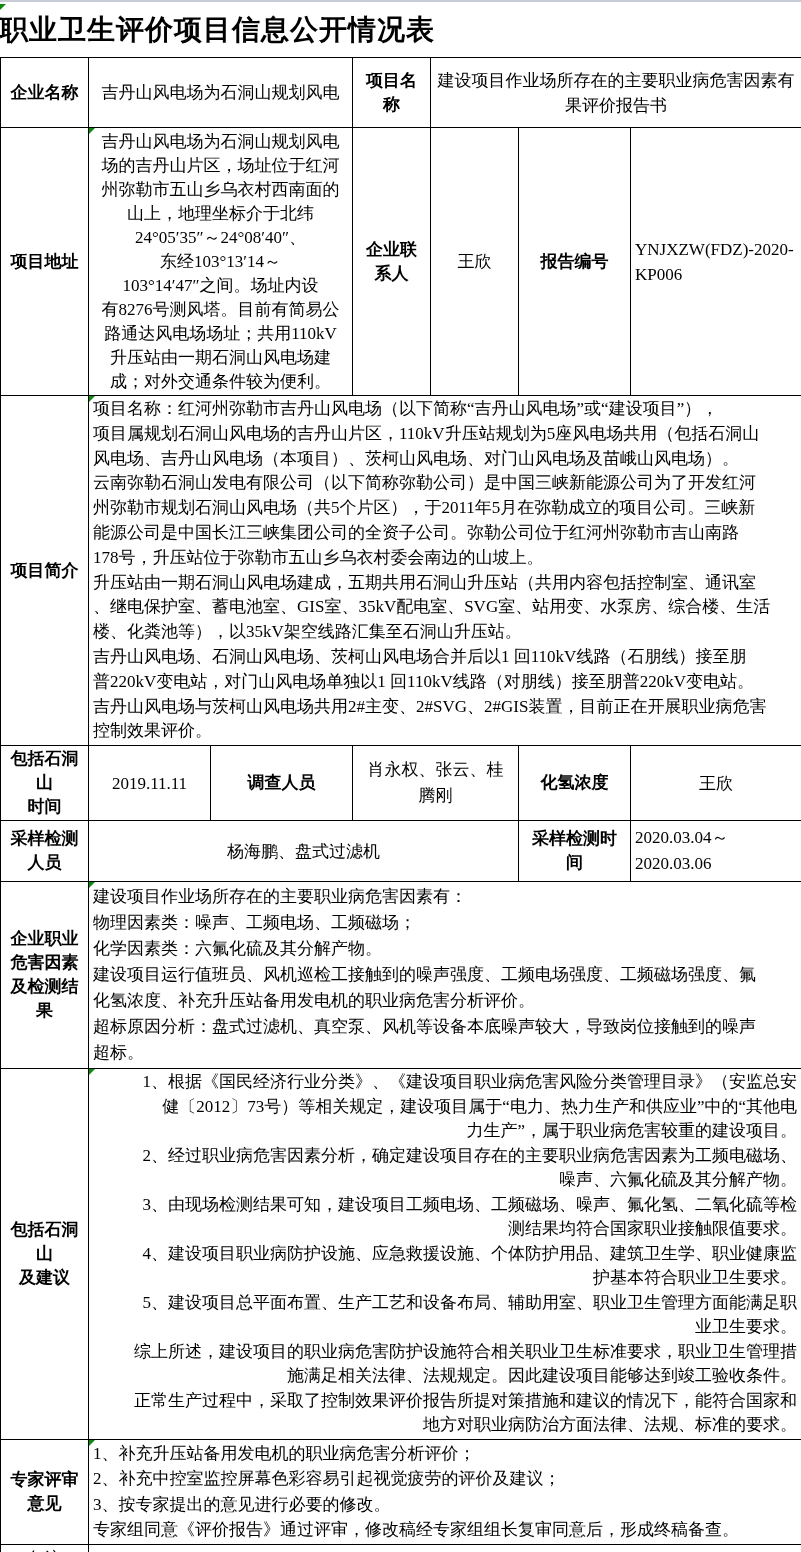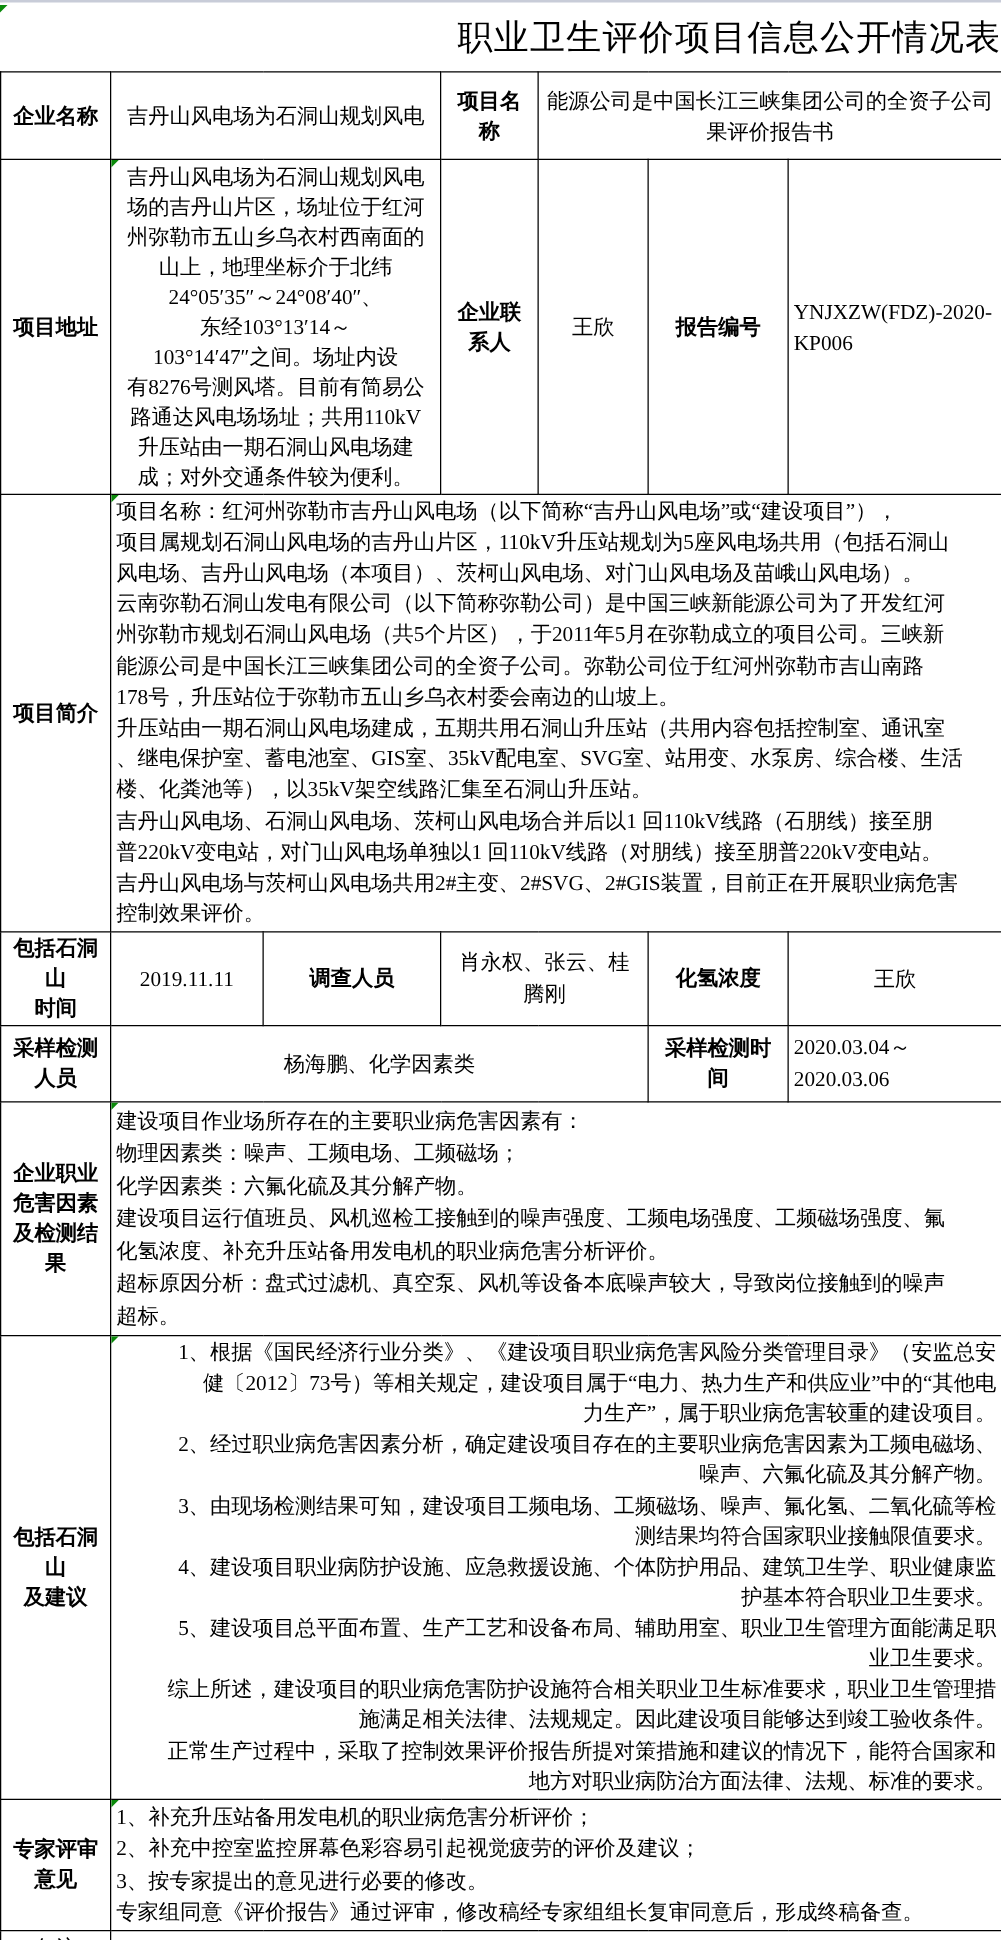"职业卫生评价项目信息公开情况表" .title-bar { font-weight: normal -> bold; justify-content: flex-end -> flex-start }
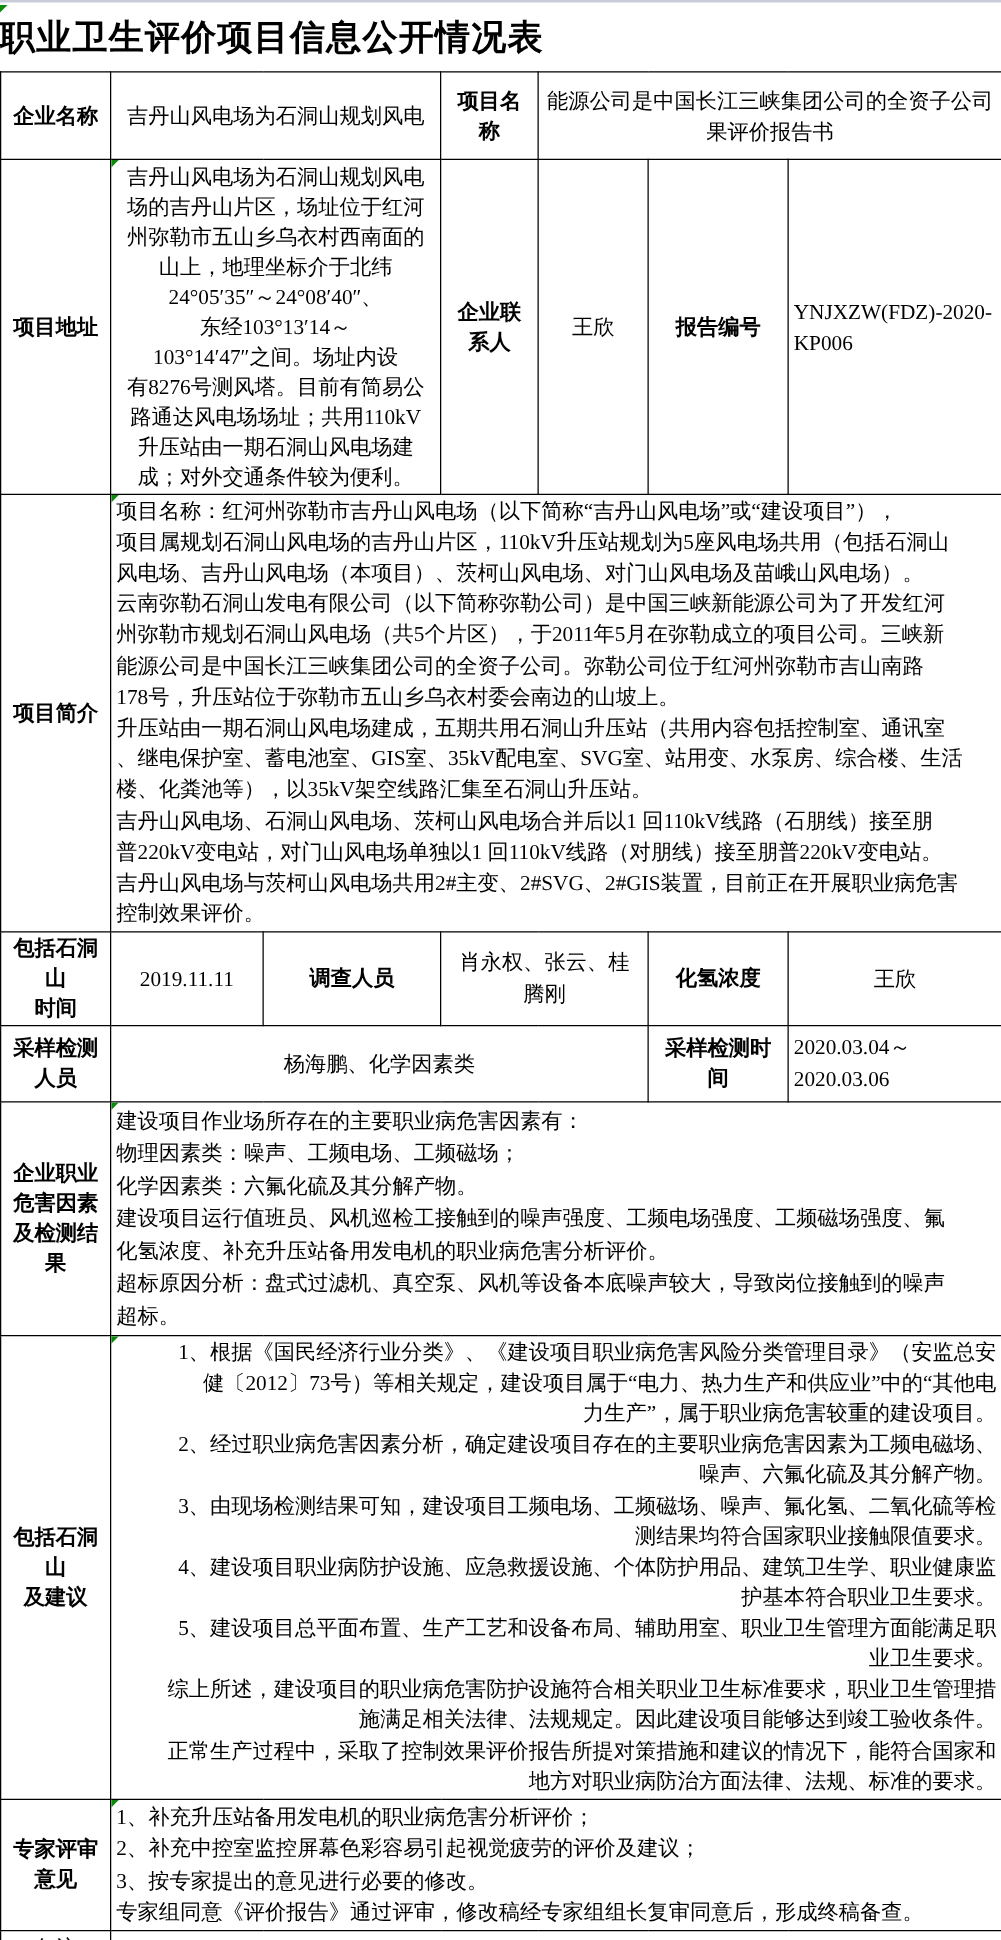"能源公司是中国长江三峡集团公司的全资子公司" td.ctr { text: 能源公司是中国长江三峡集团公司的全资子公司 -> 建设项目作业场所存在的主要职业病危害因素有 }
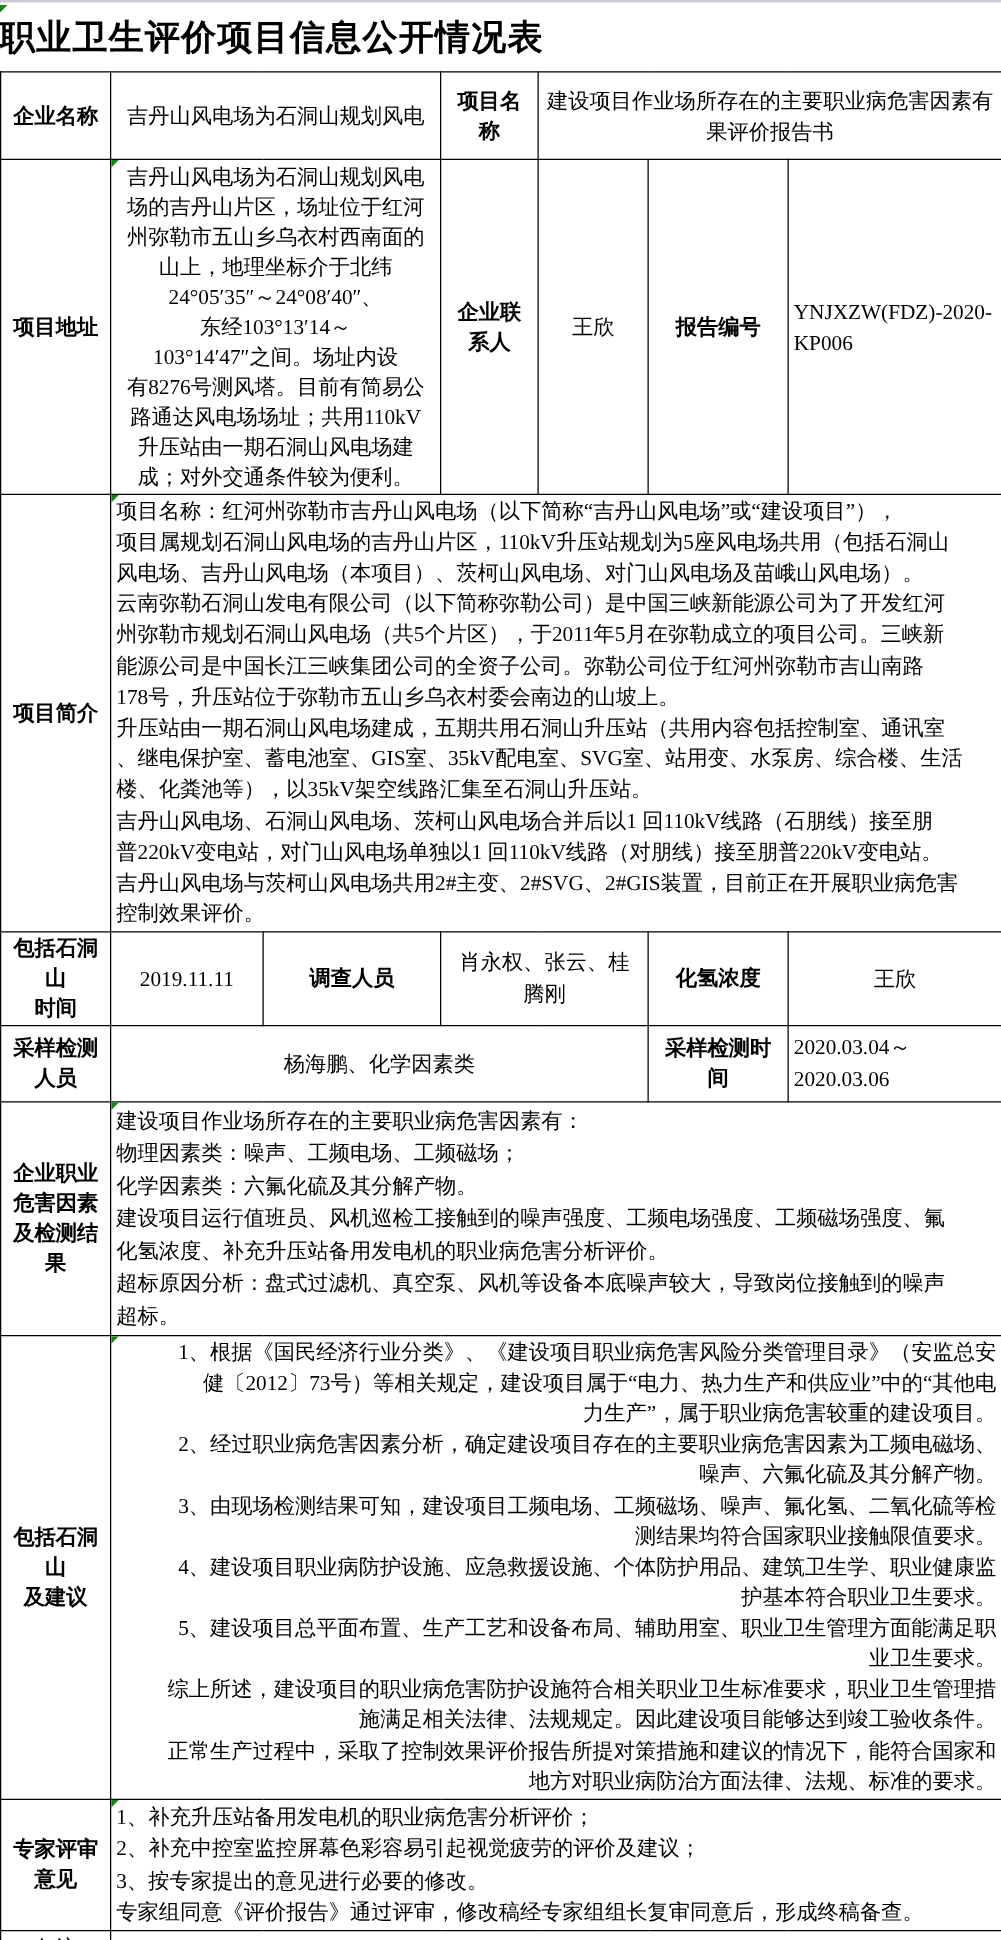"杨海鹏、化学因素类" td.ctr { text: 化学因素类 -> 盘式过滤机 }
